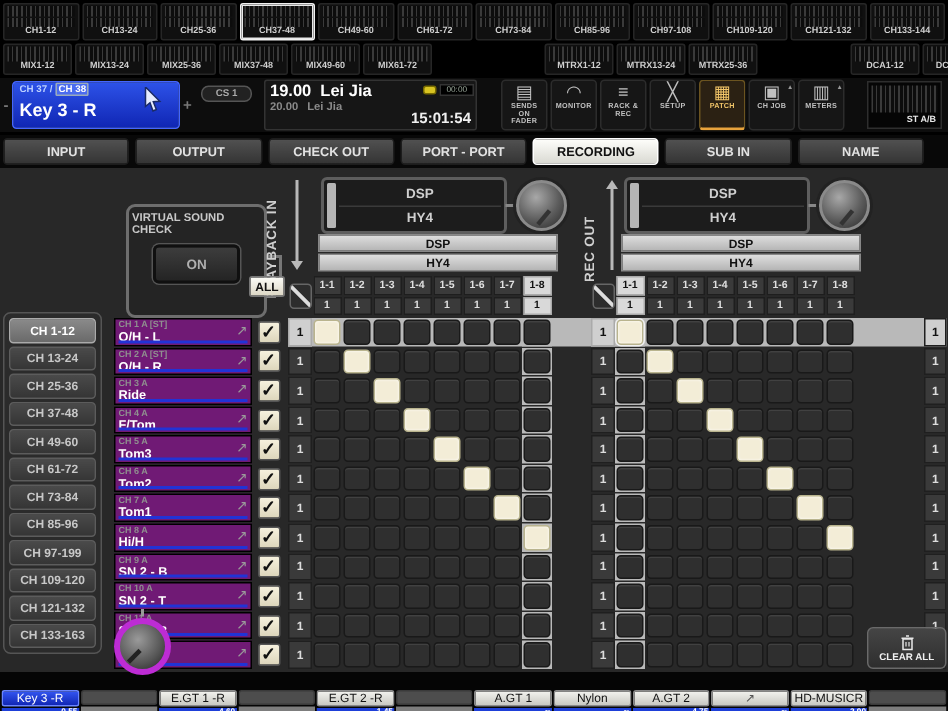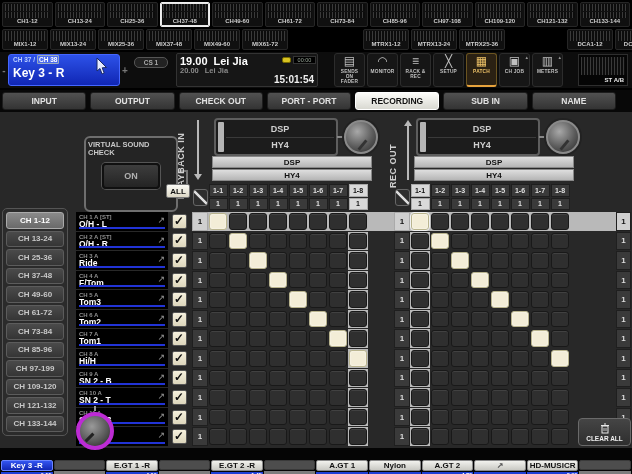"O/H - L" .chrow { background: #000000 -> #701a75 }
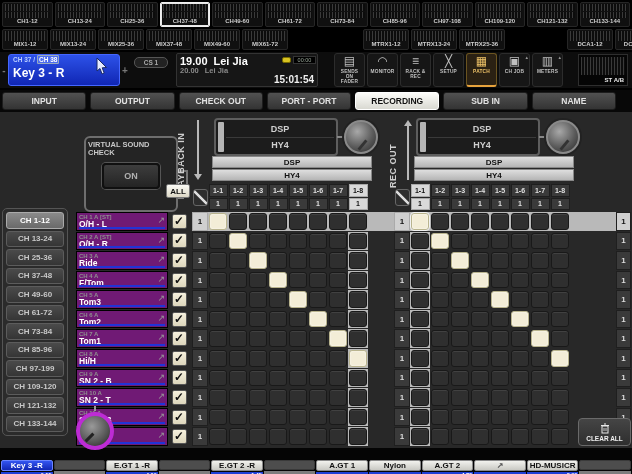"CH 133-144" div.rangebtn { text: 133-144 -> 133-163 }
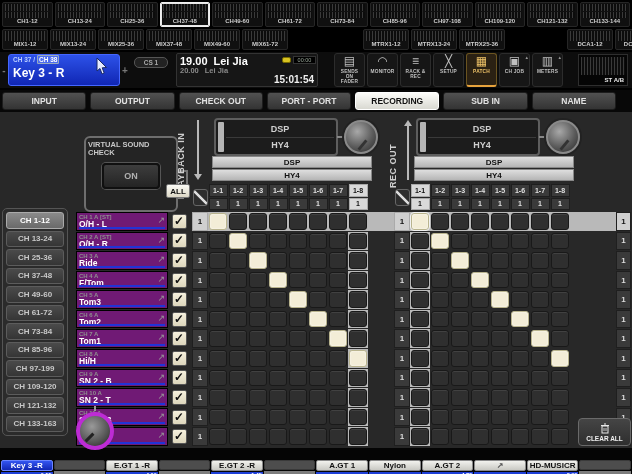"Key 3 -R" .slot-label { font-weight: bold -> normal }
